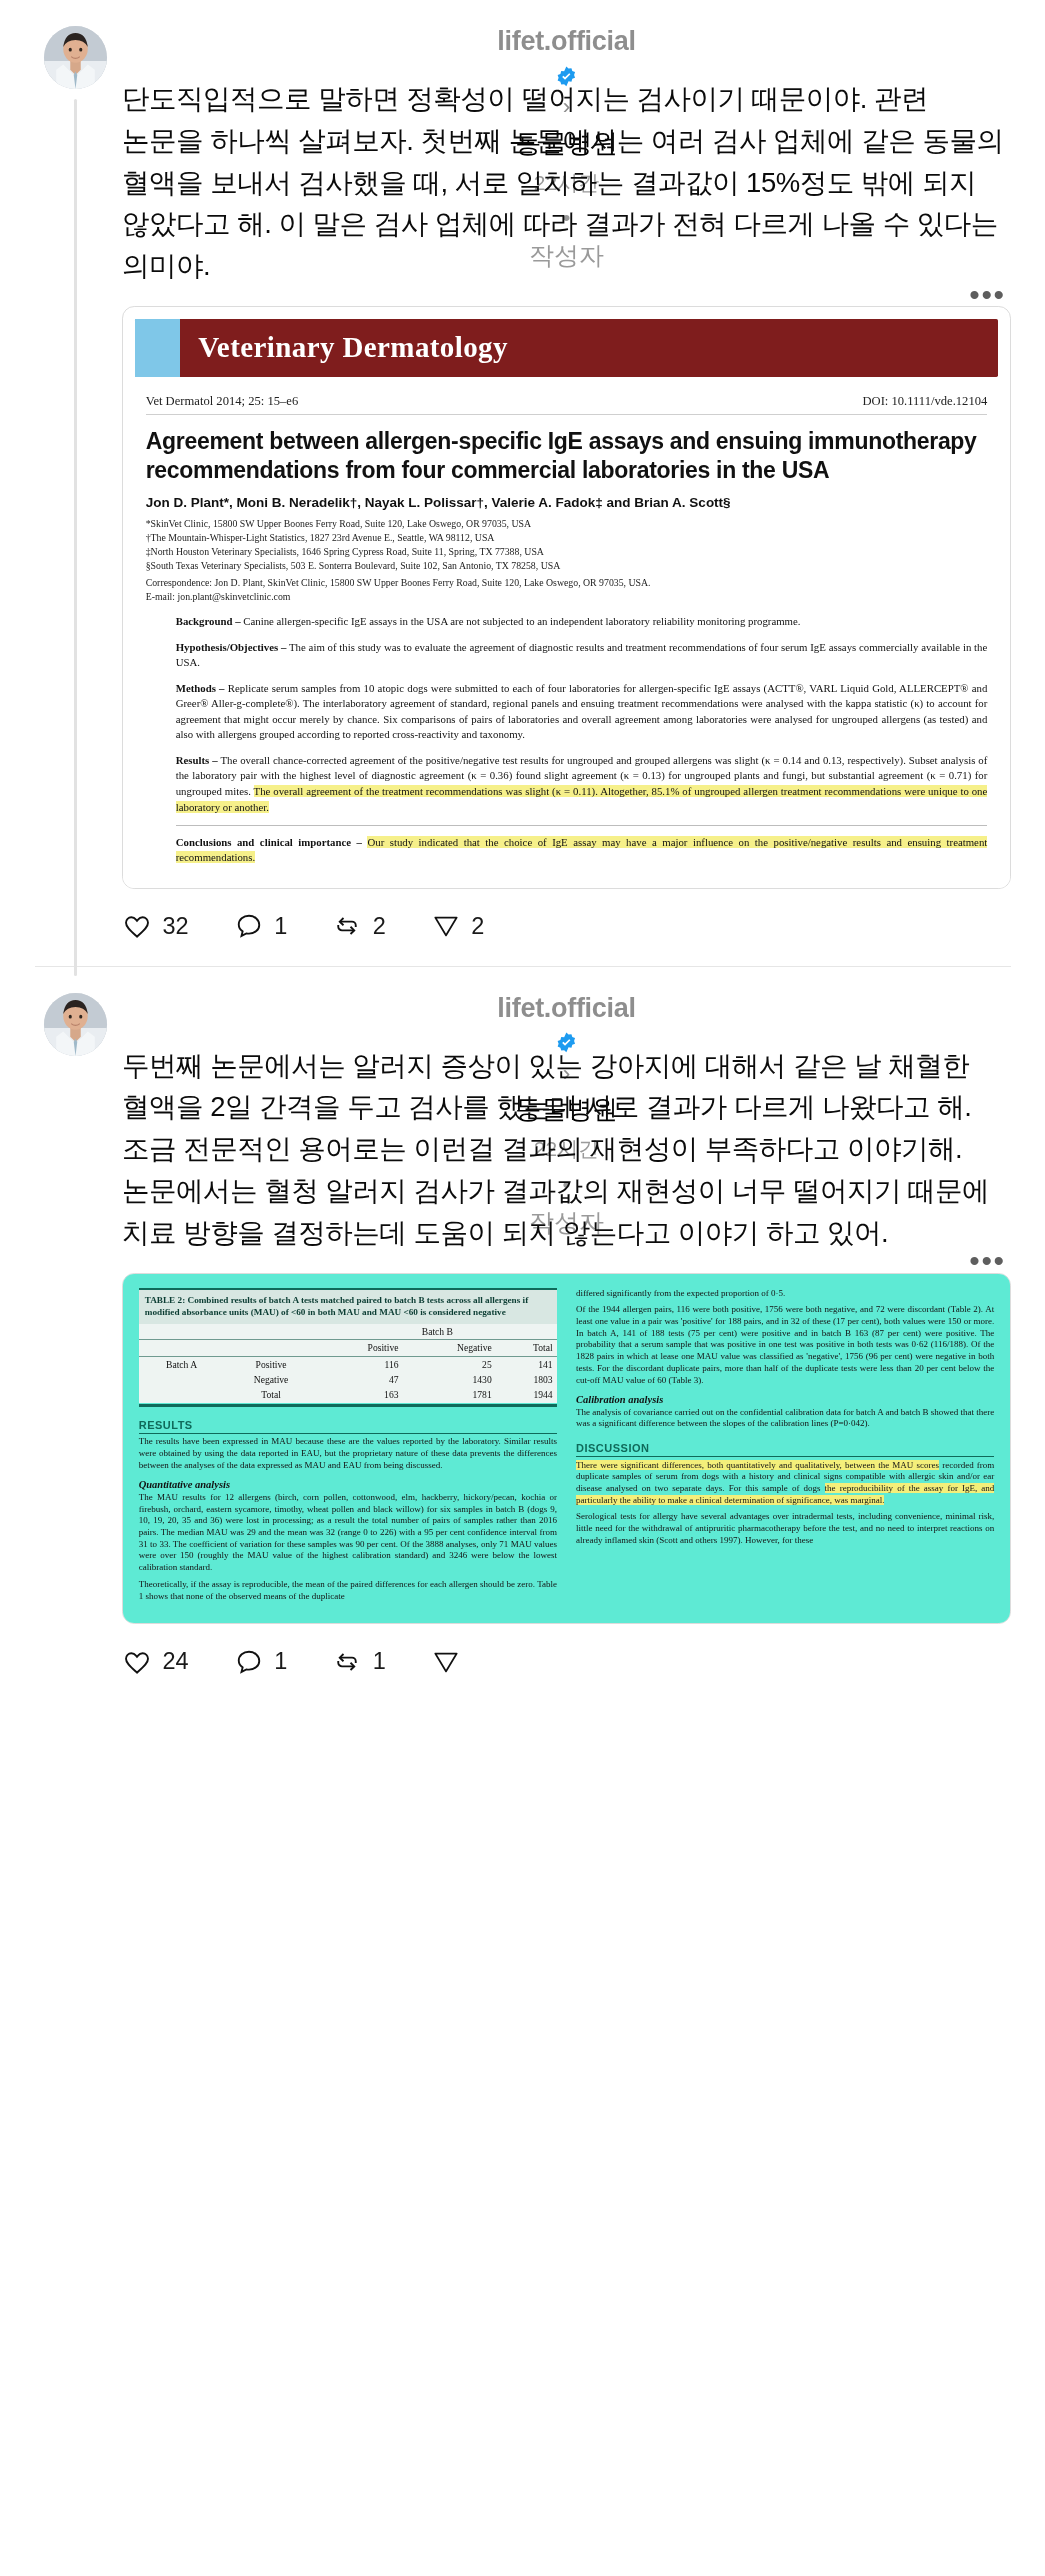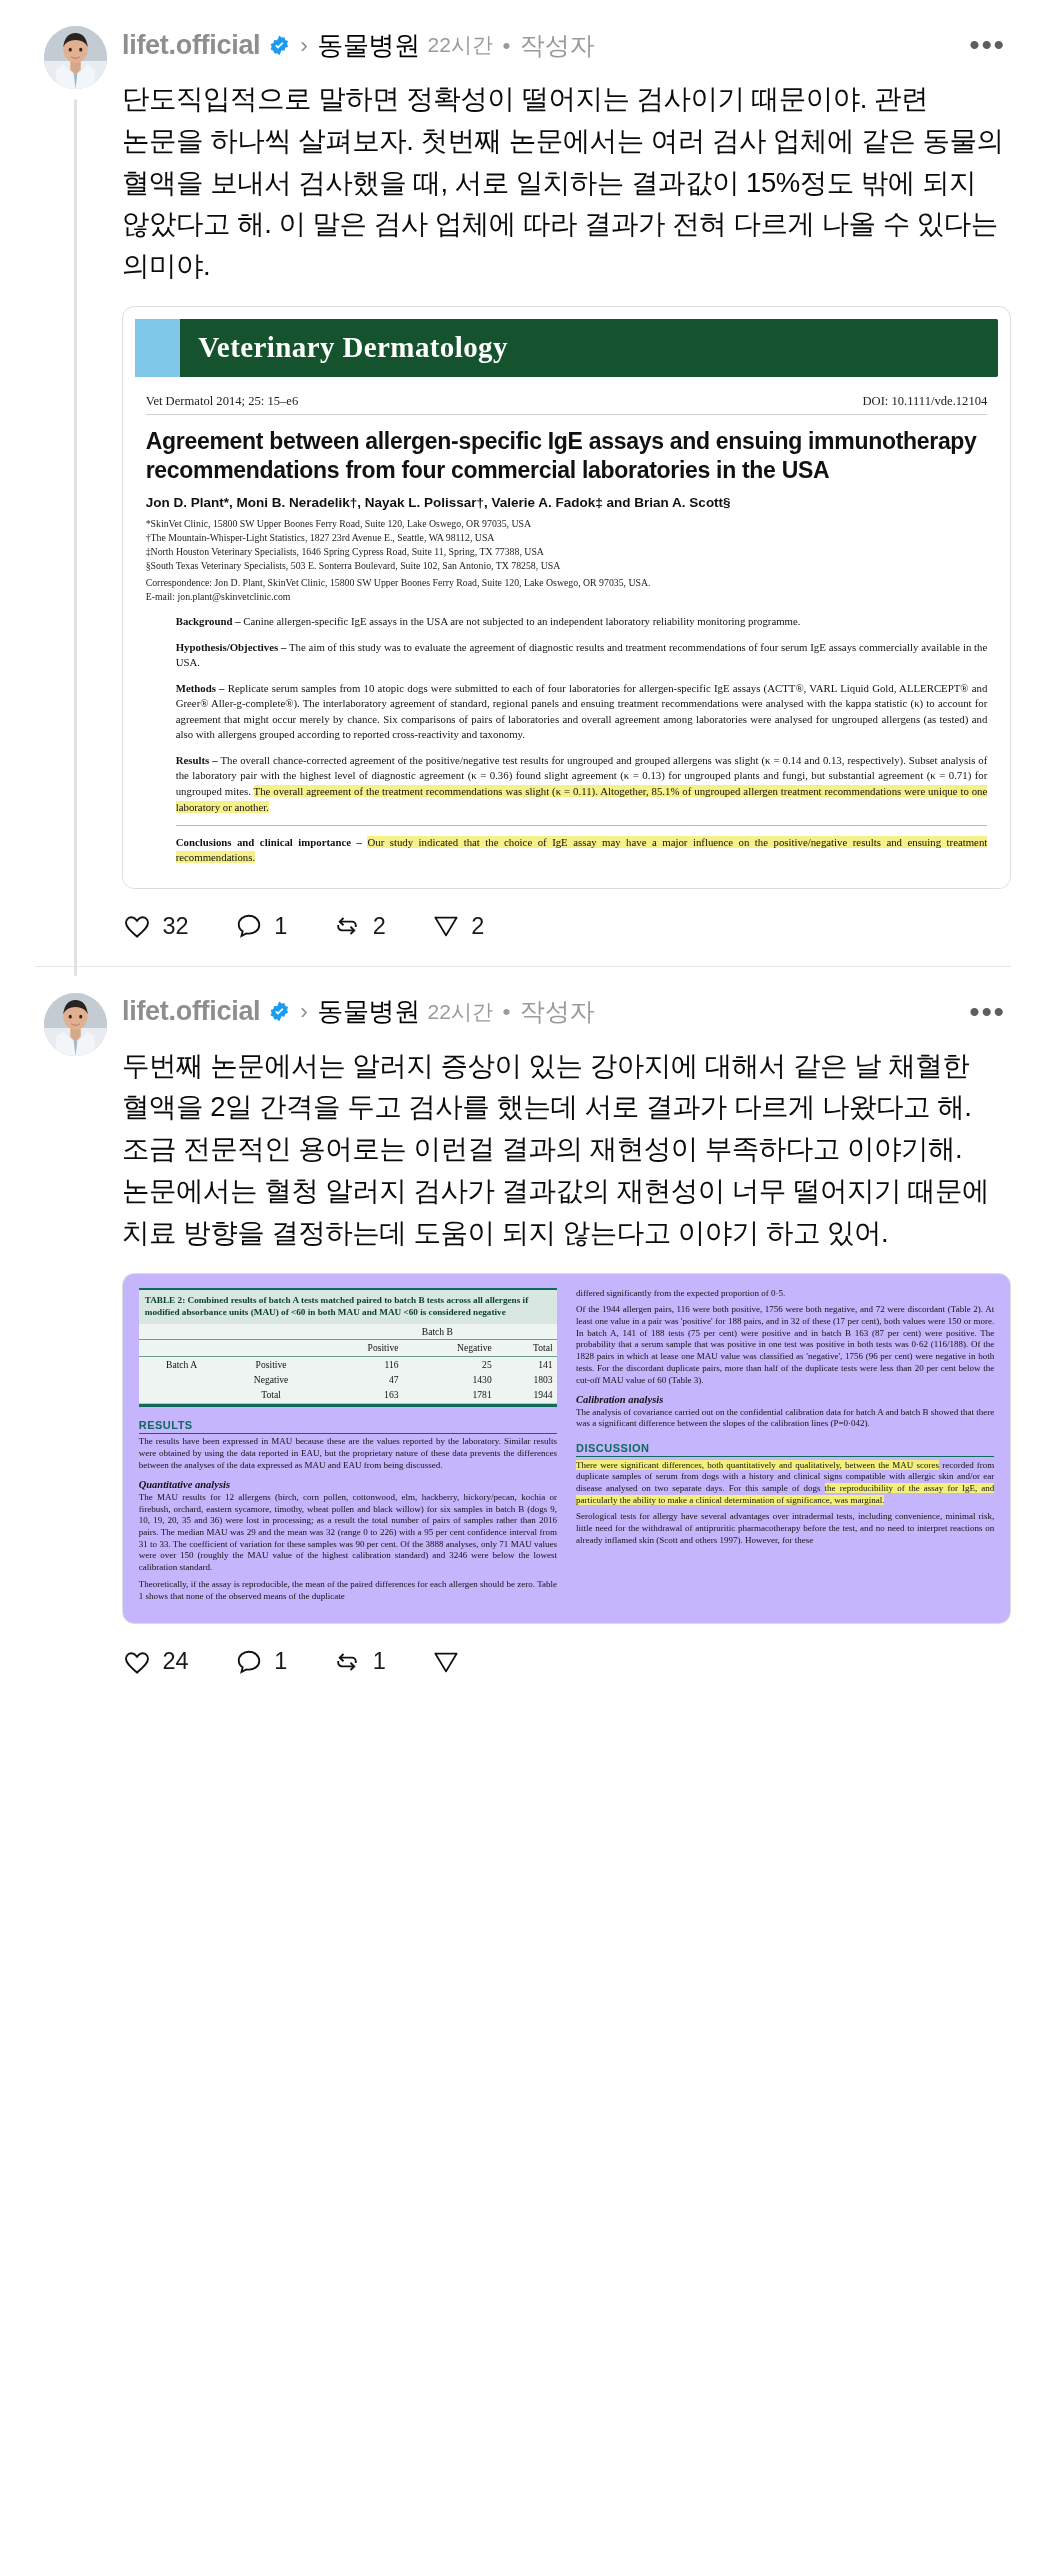"lifet.official" .header-row { flex-direction: none -> column }
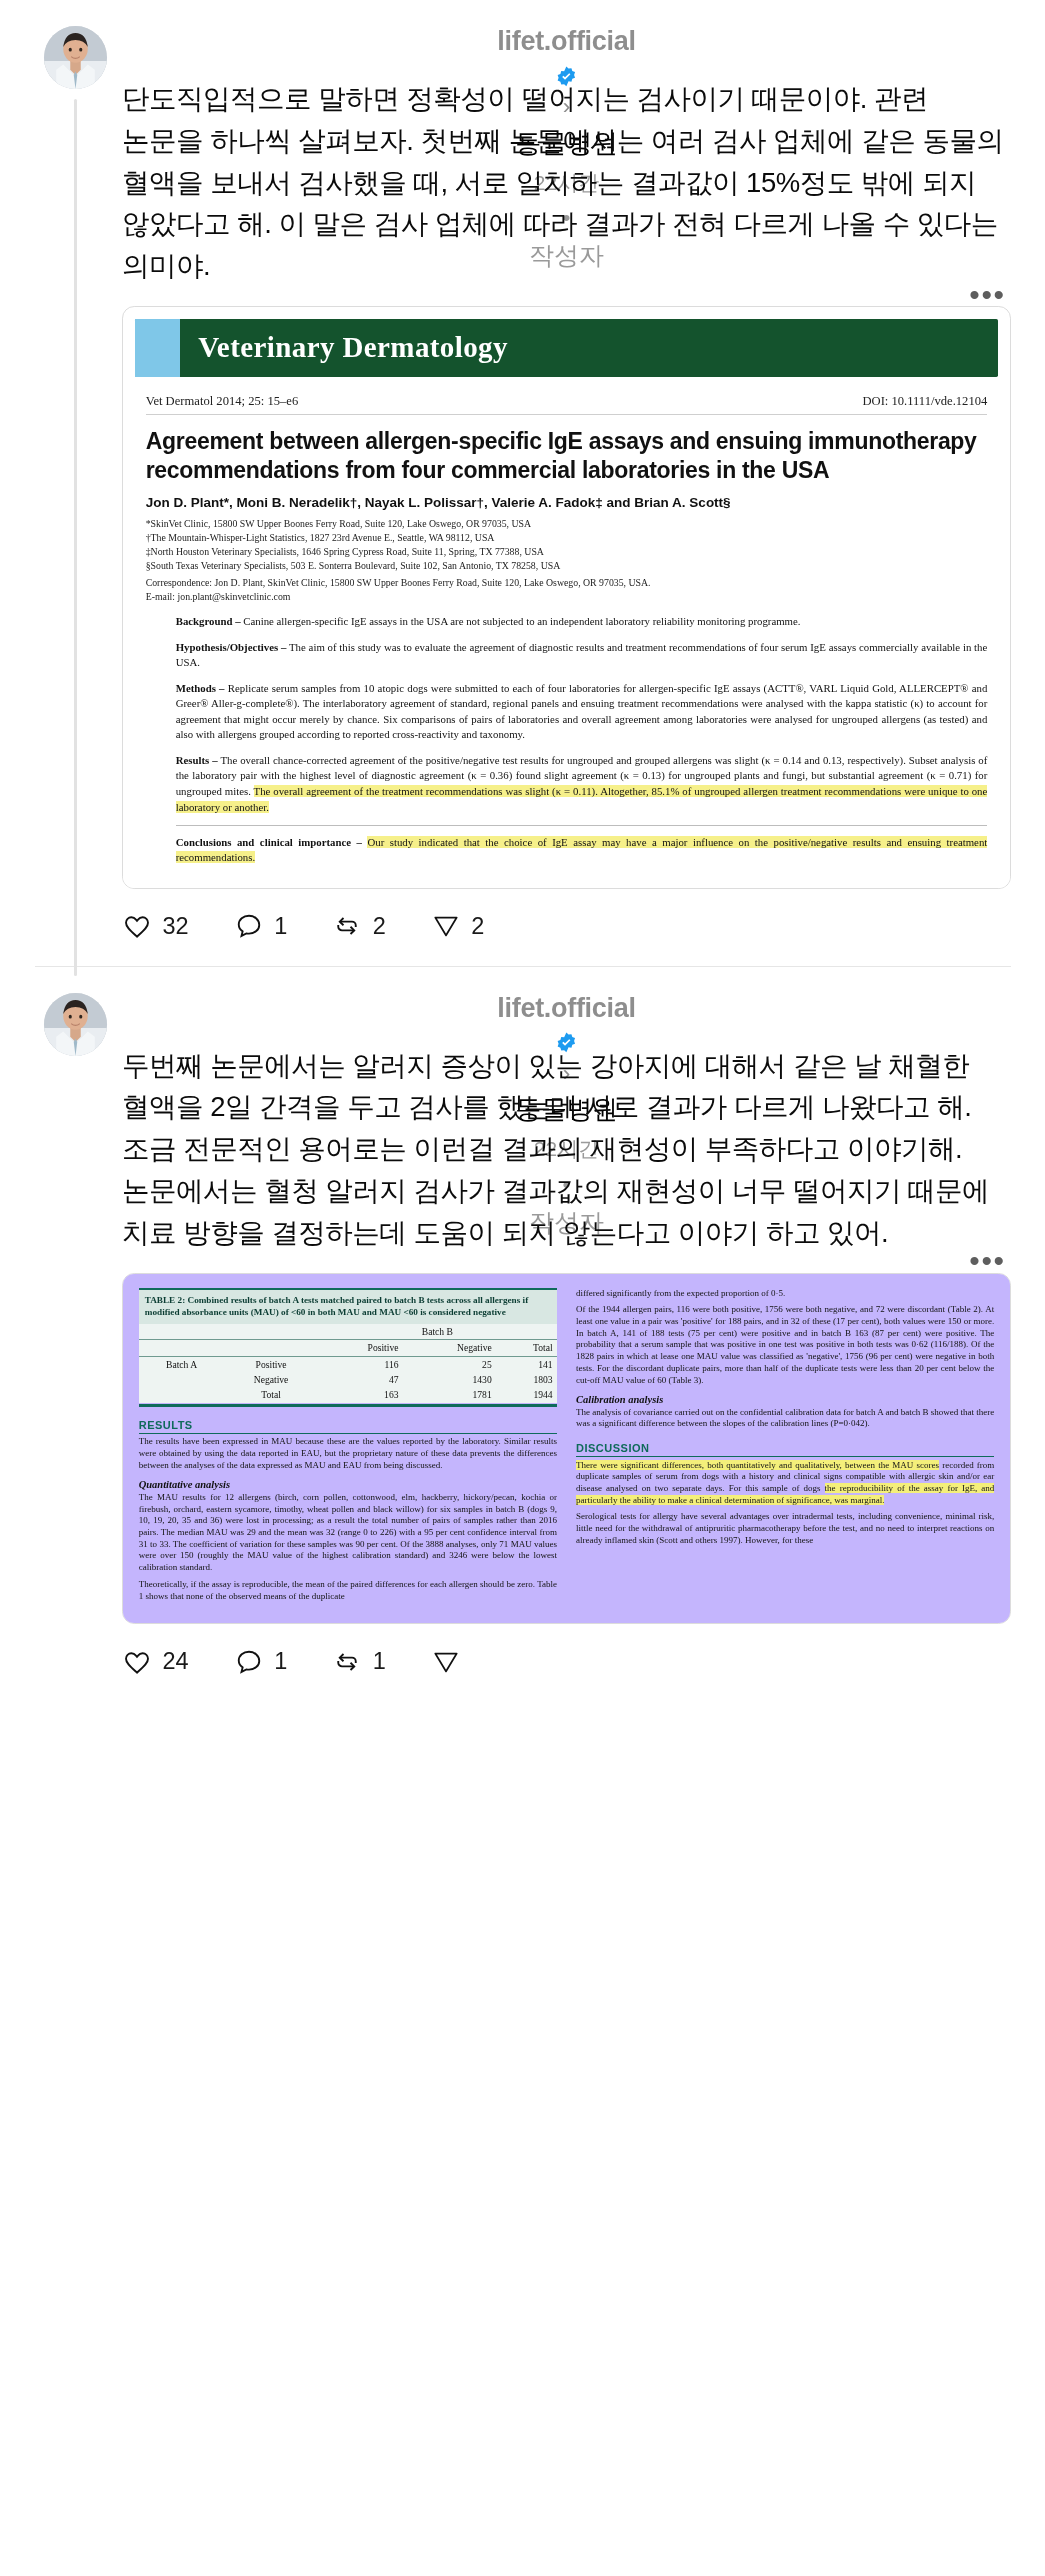"Veterinary Dermatology" .vd-banner { background: #14532d -> #7f1d1d }
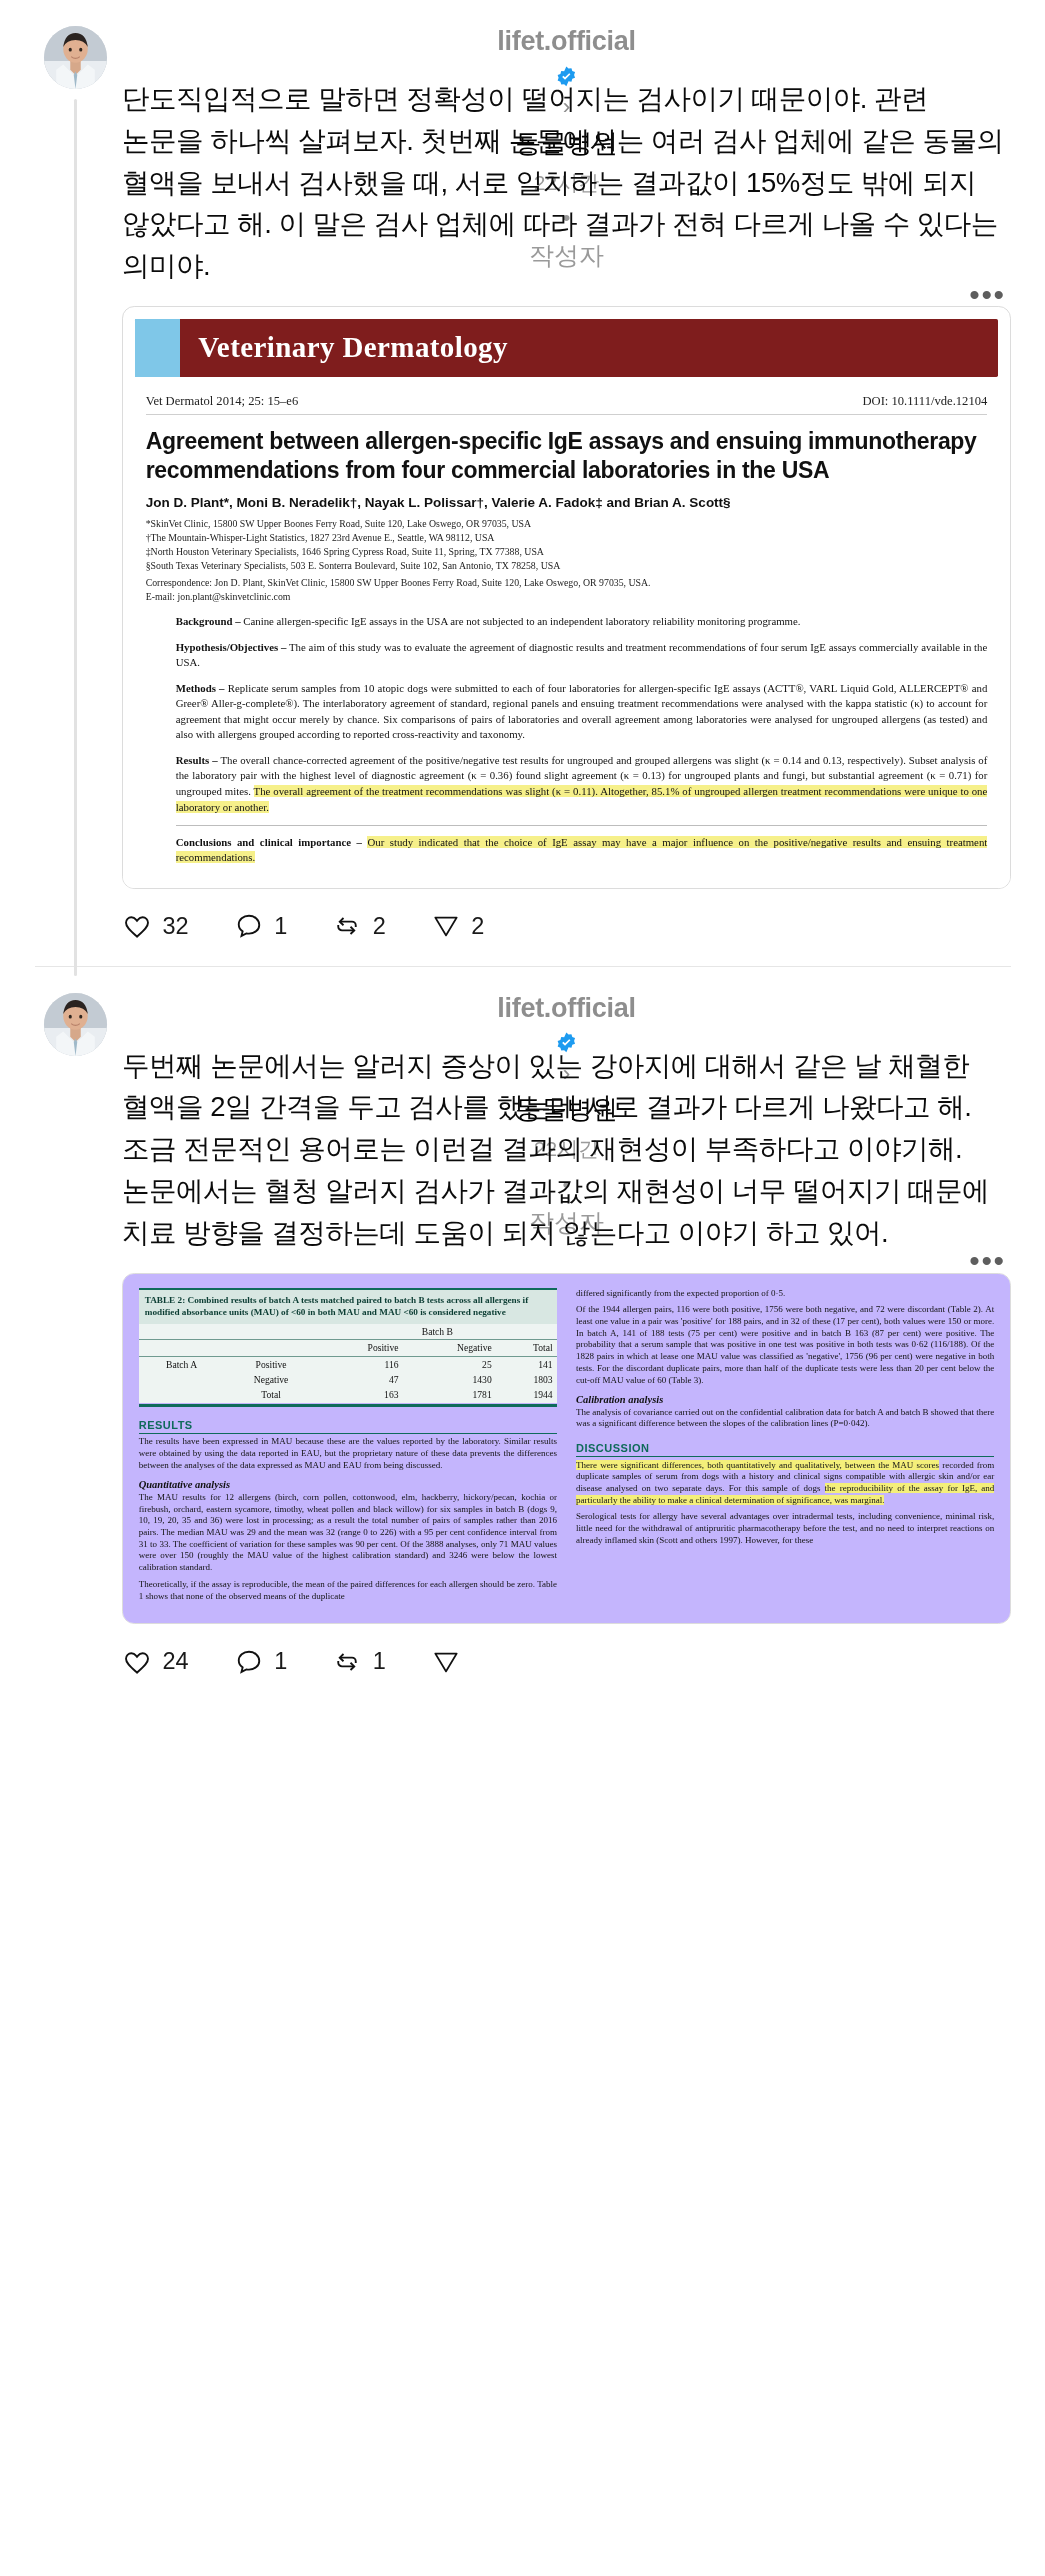"TABLE 2: Combined results of" .paper2 { background: #c4b5fd -> #5eead4 }
